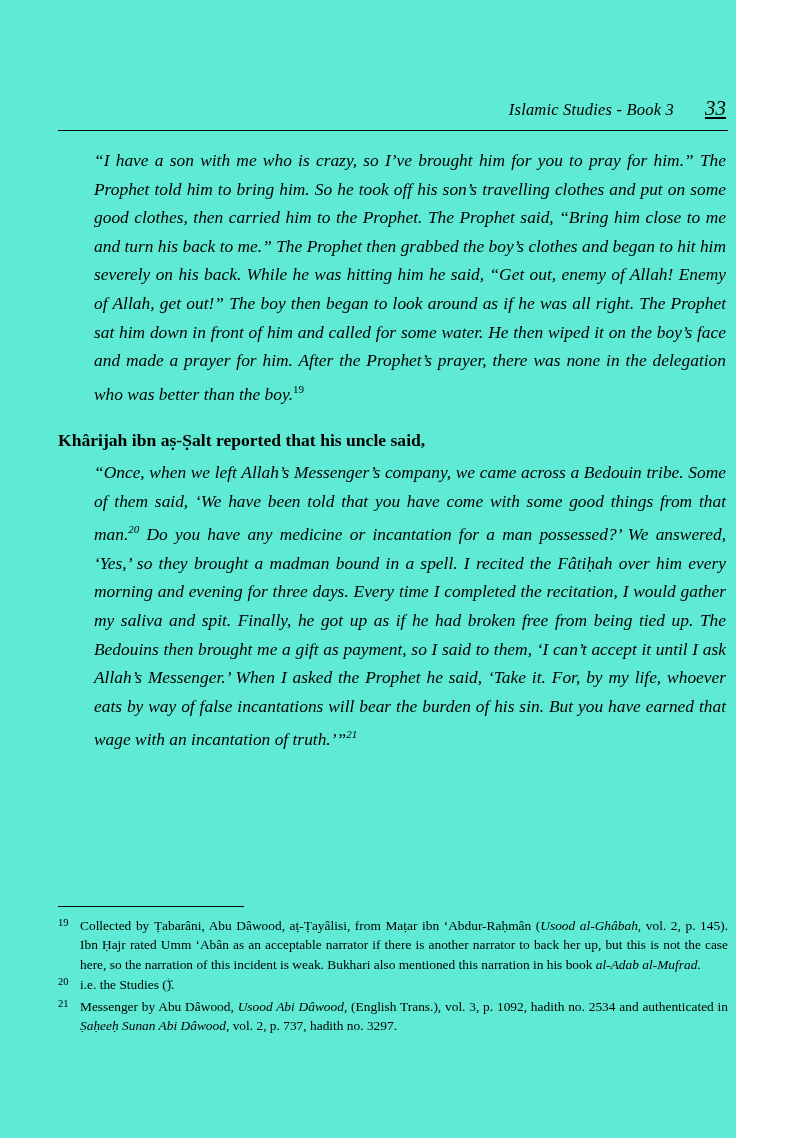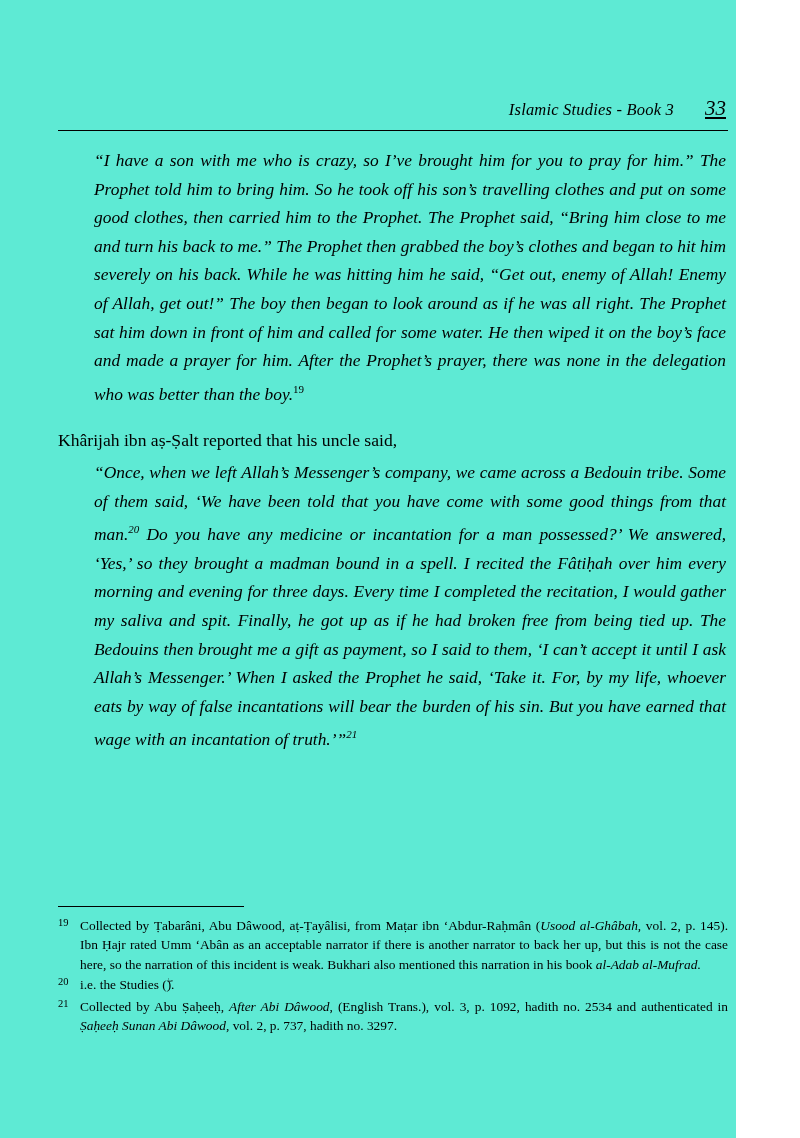"Khârijah ibn aṣ-Ṣalt reported that" .narrator { font-weight: none -> bold }
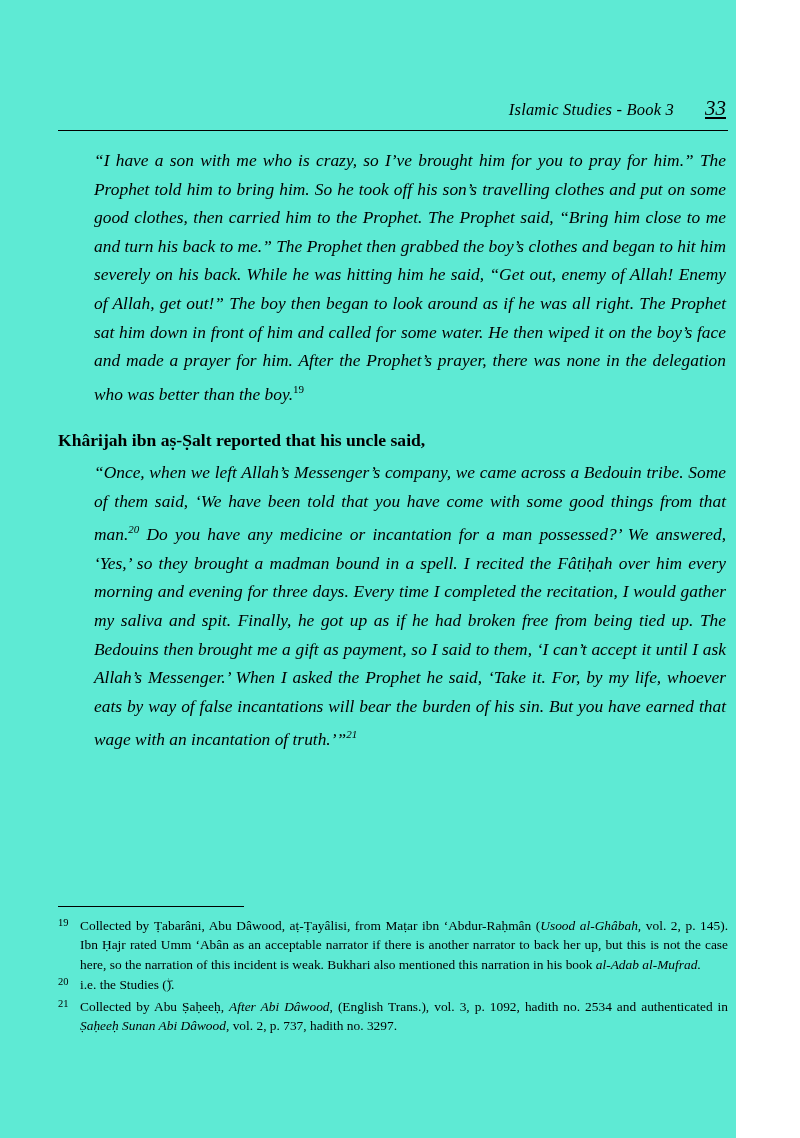"Collected by Abu Ṣaḥeeḥ," span { text: Collected by Abu Ṣaḥeeḥ -> Messenger by Abu Dâwood }
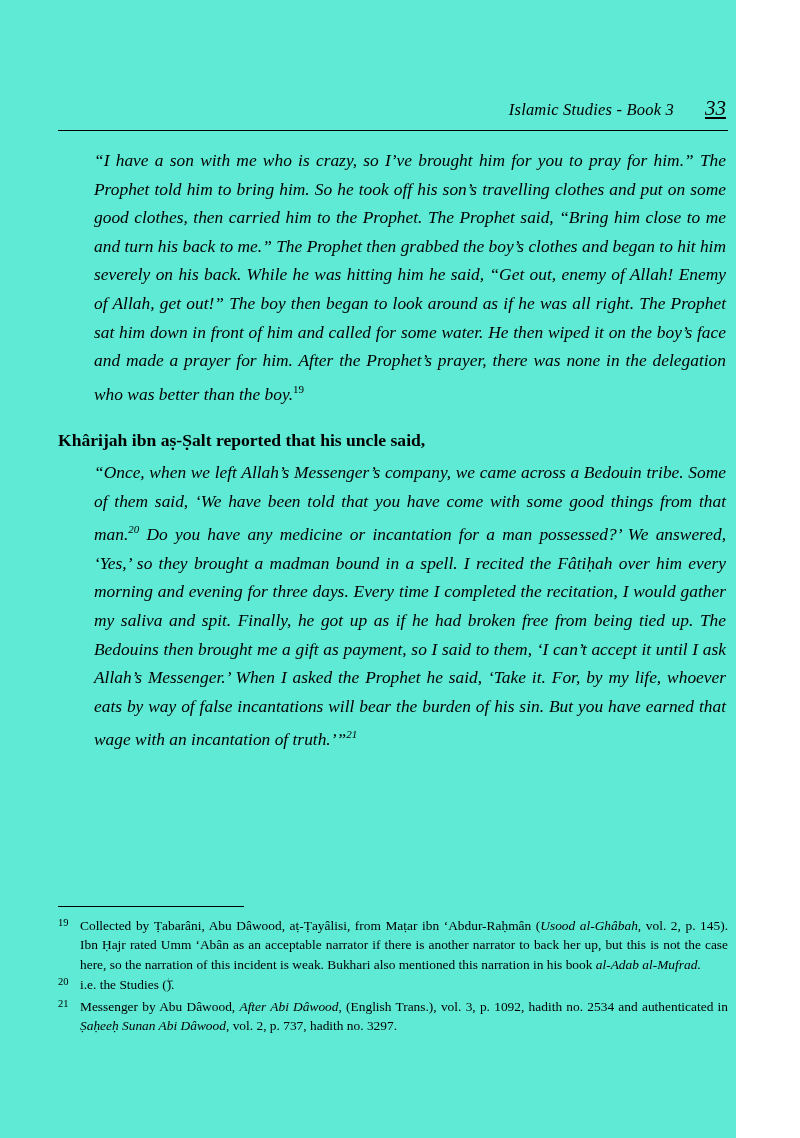"After Abi Dâwood" i { text: After -> Usood }
